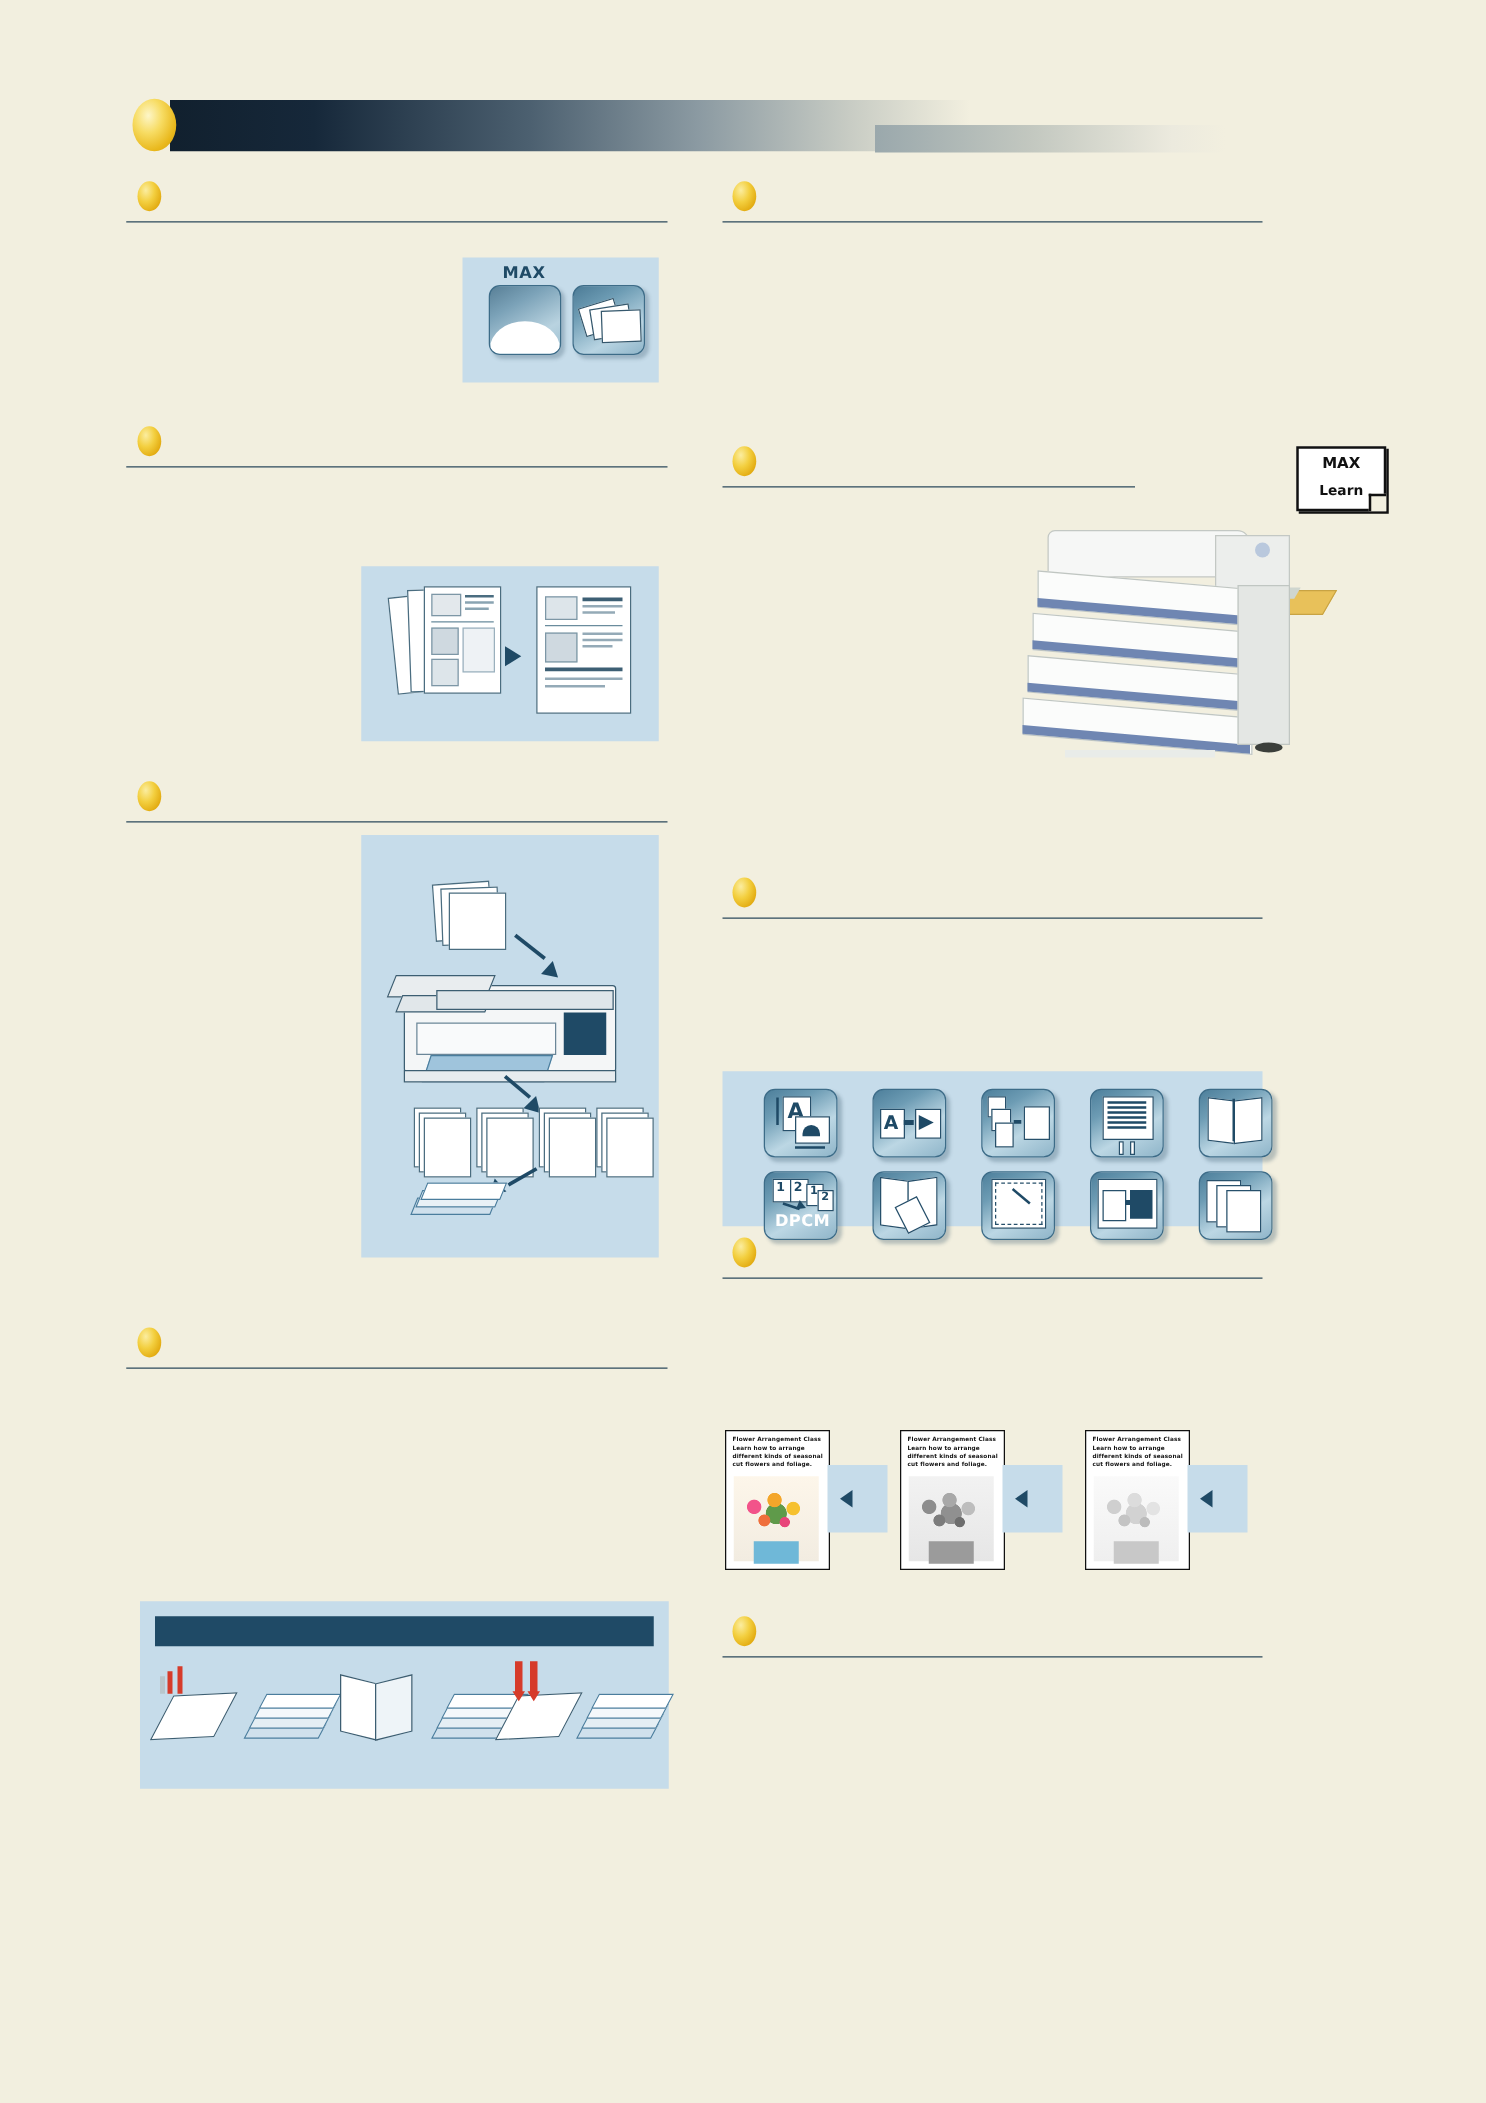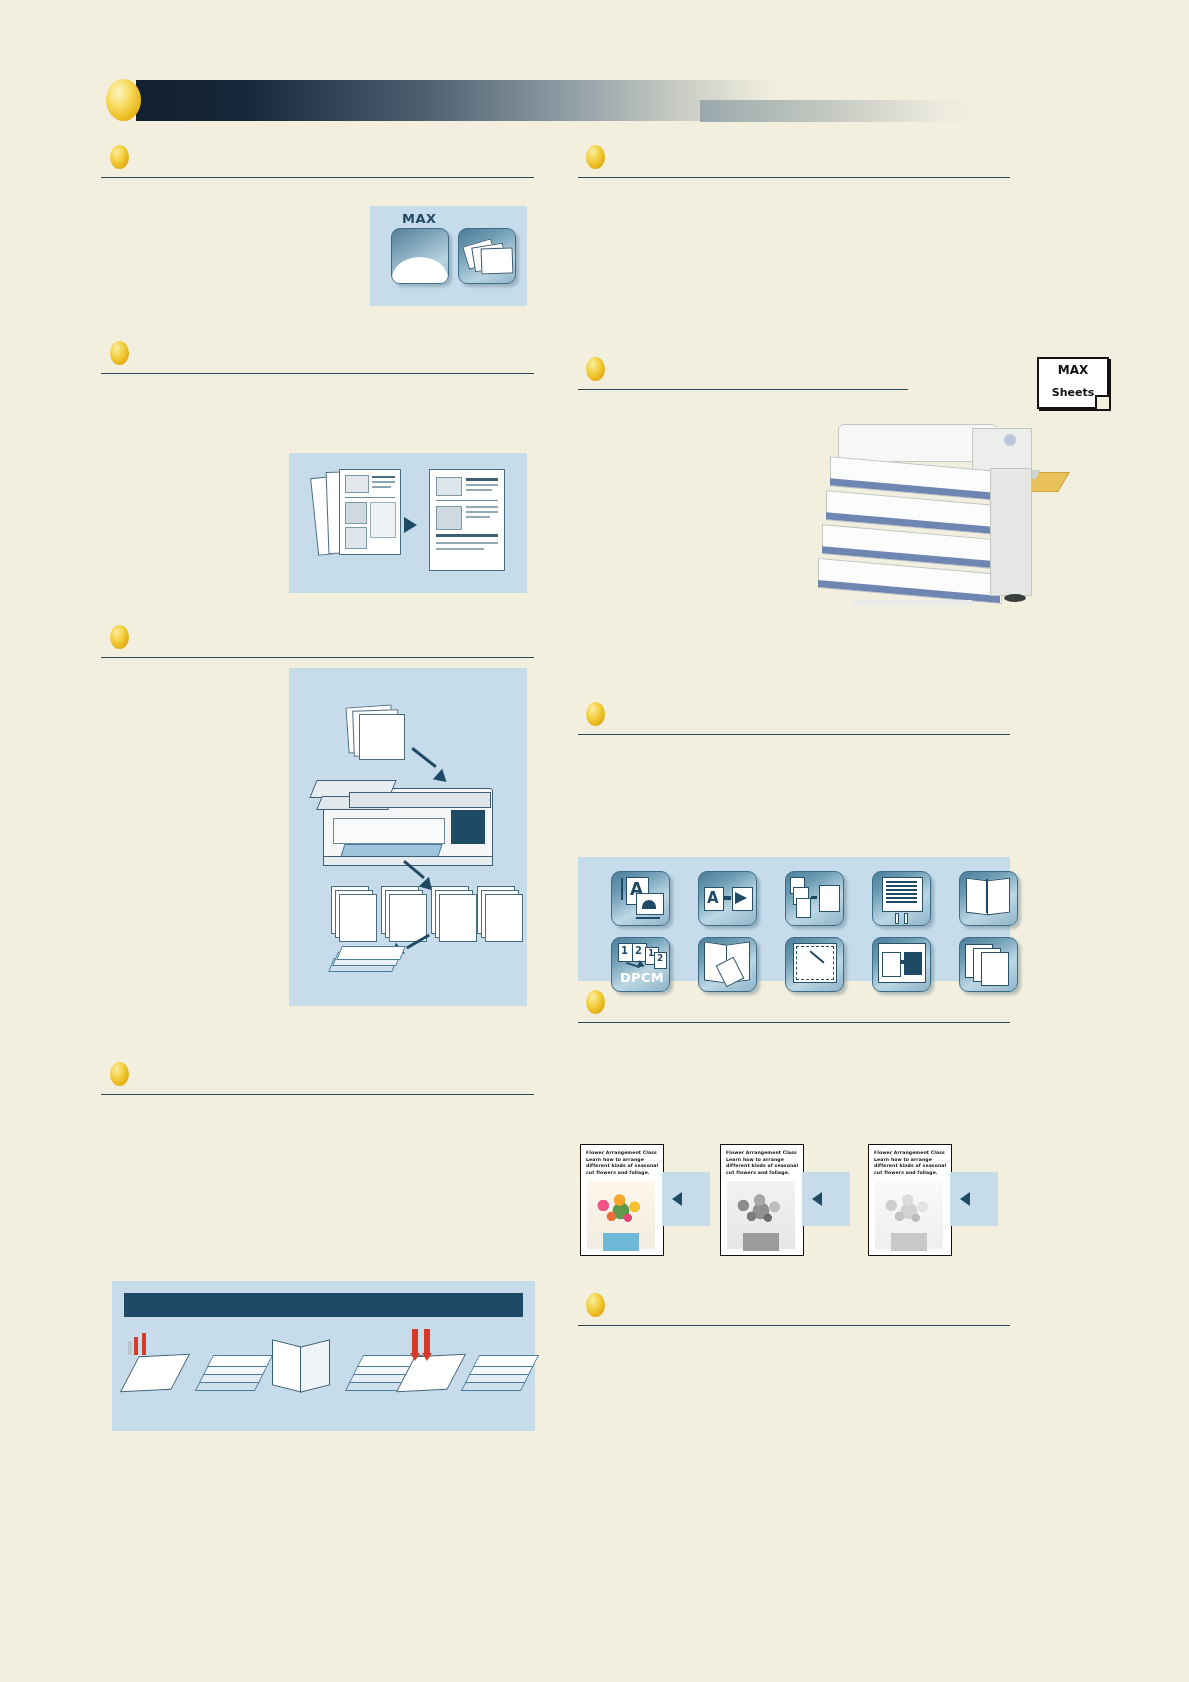"Sheets" span { text: Sheets -> Learn }
